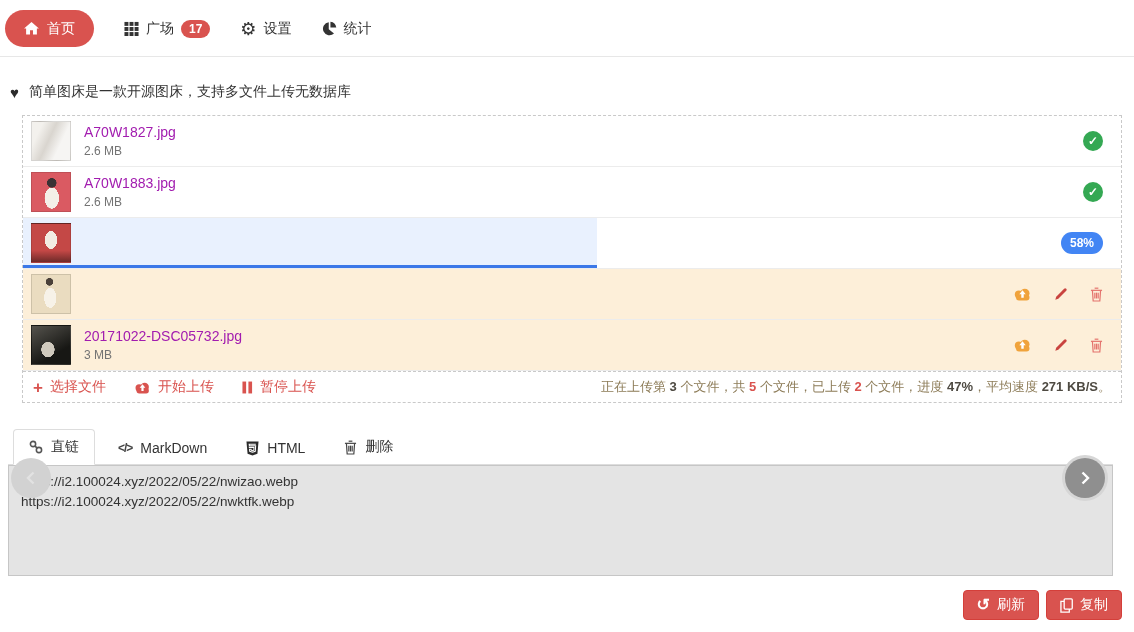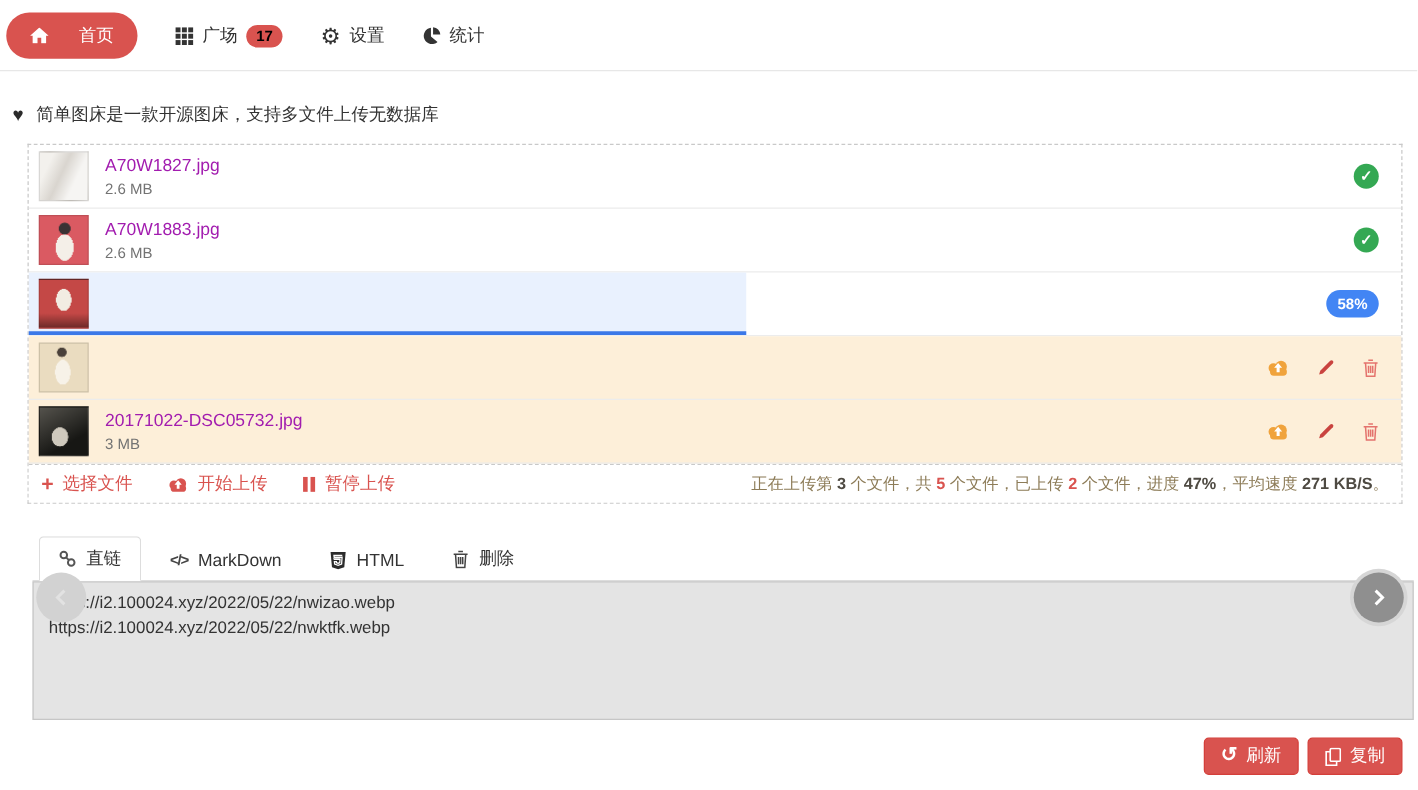"首页" .home-pill { gap: 24px -> 8px }
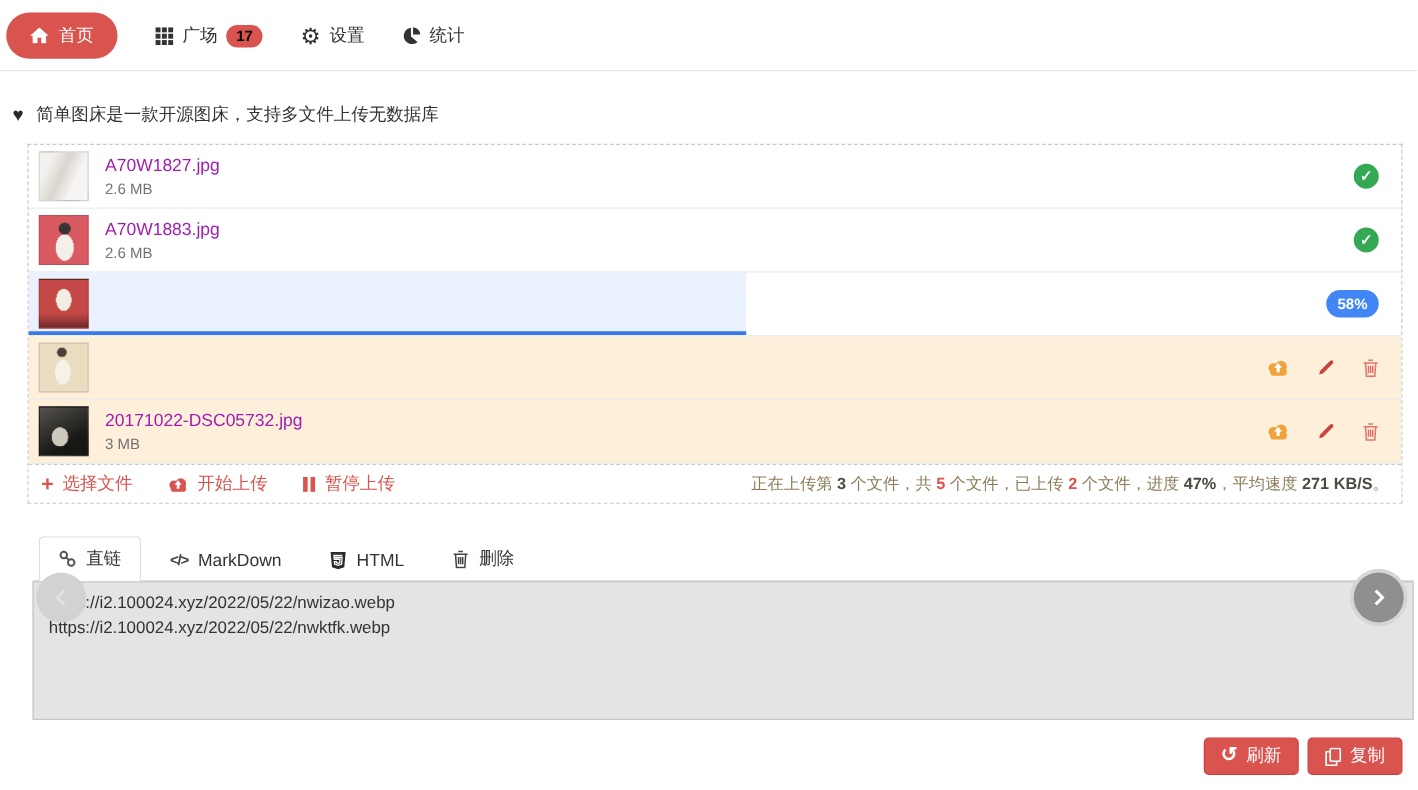"17" .badge-pill { color: #000000 -> #ffffff }
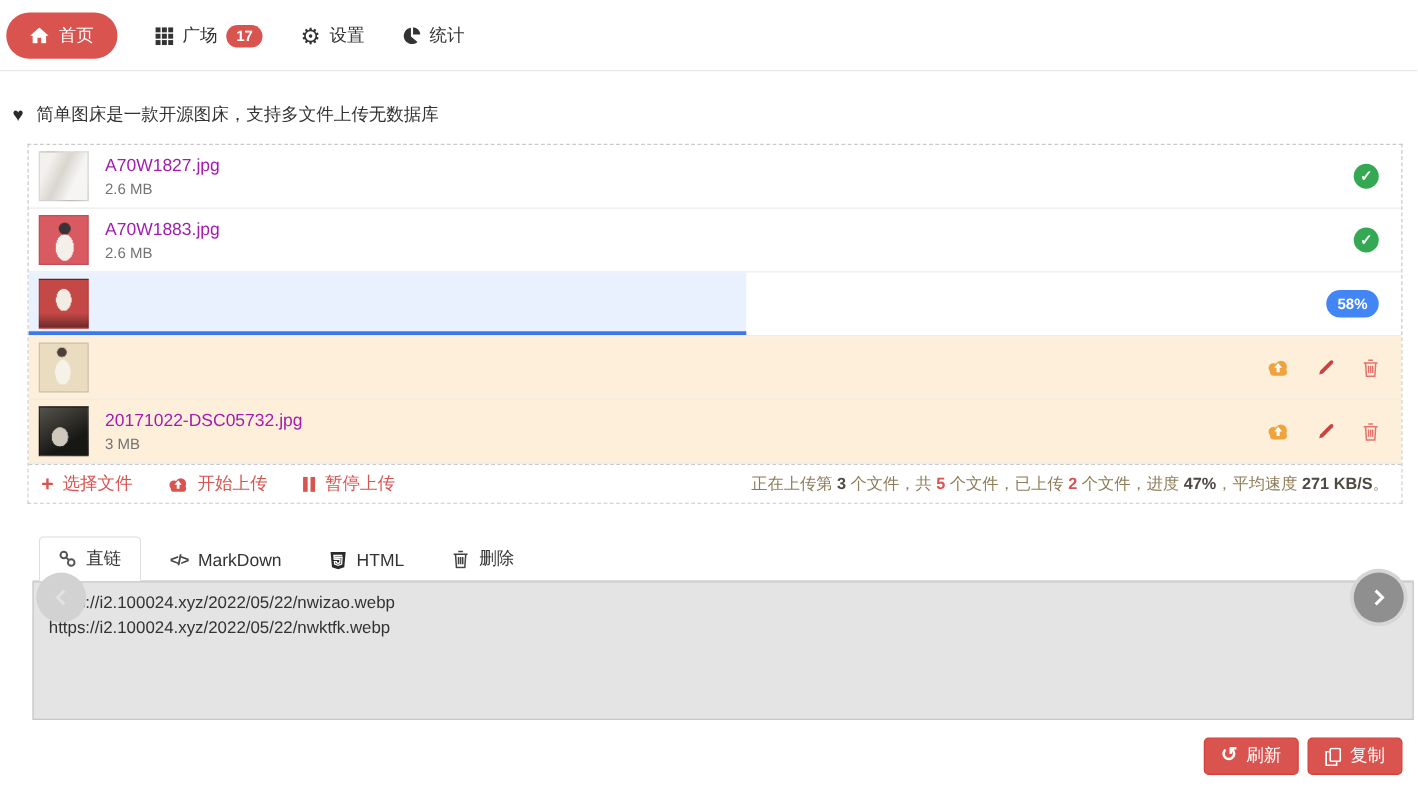"直链" .tabs-section { margin: 26px 0 0 26px -> 26px 0 0 8px }
